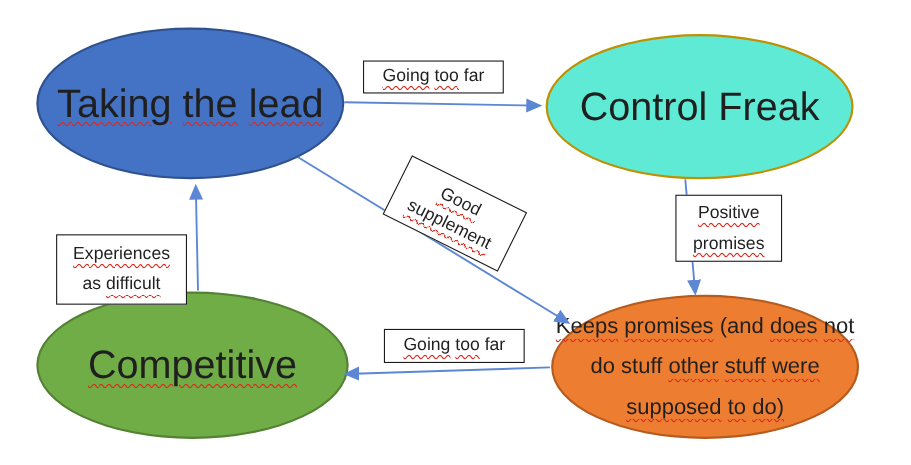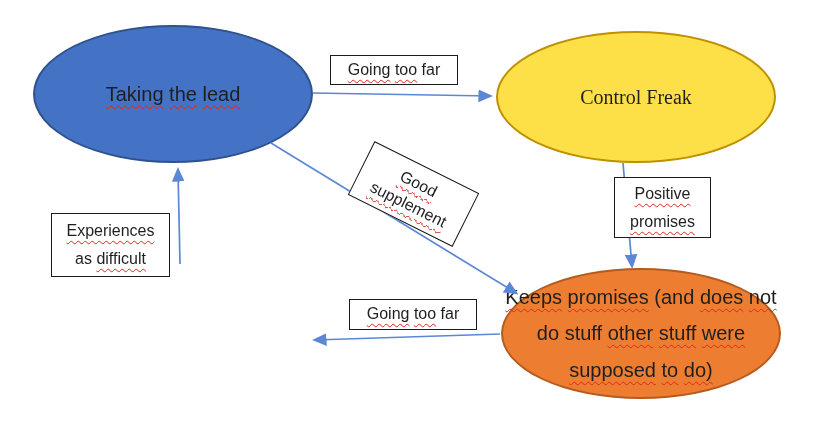"Taking the lead" .node-label.big { font-size: 20px -> 36px }
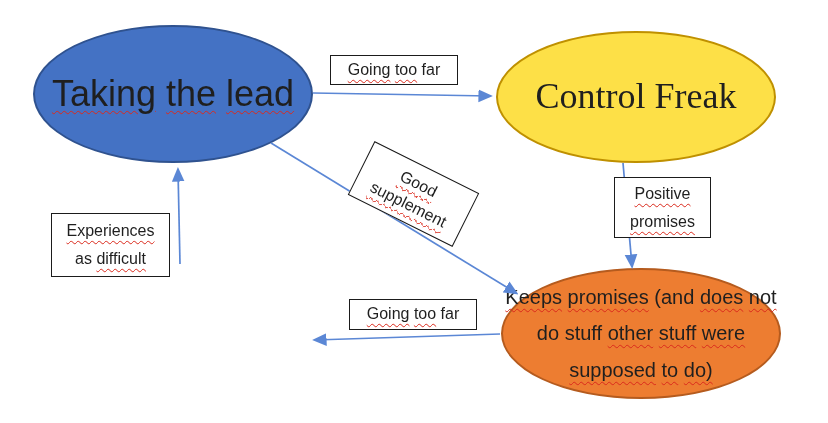"Control Freak" div.ellipse { background-color: #fde047 -> #5eead4; font-family: Liberation Serif, serif -> none }
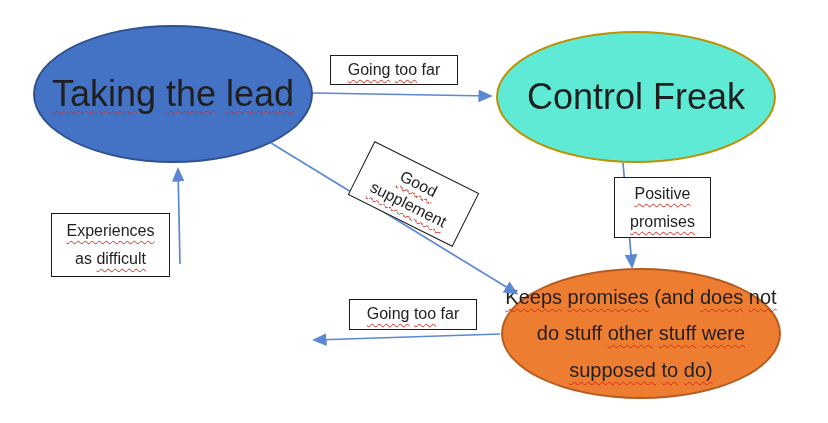"Competitive" div.ellipse { html: none -> <div> <span><span>Competitive</span></span> </div> }
